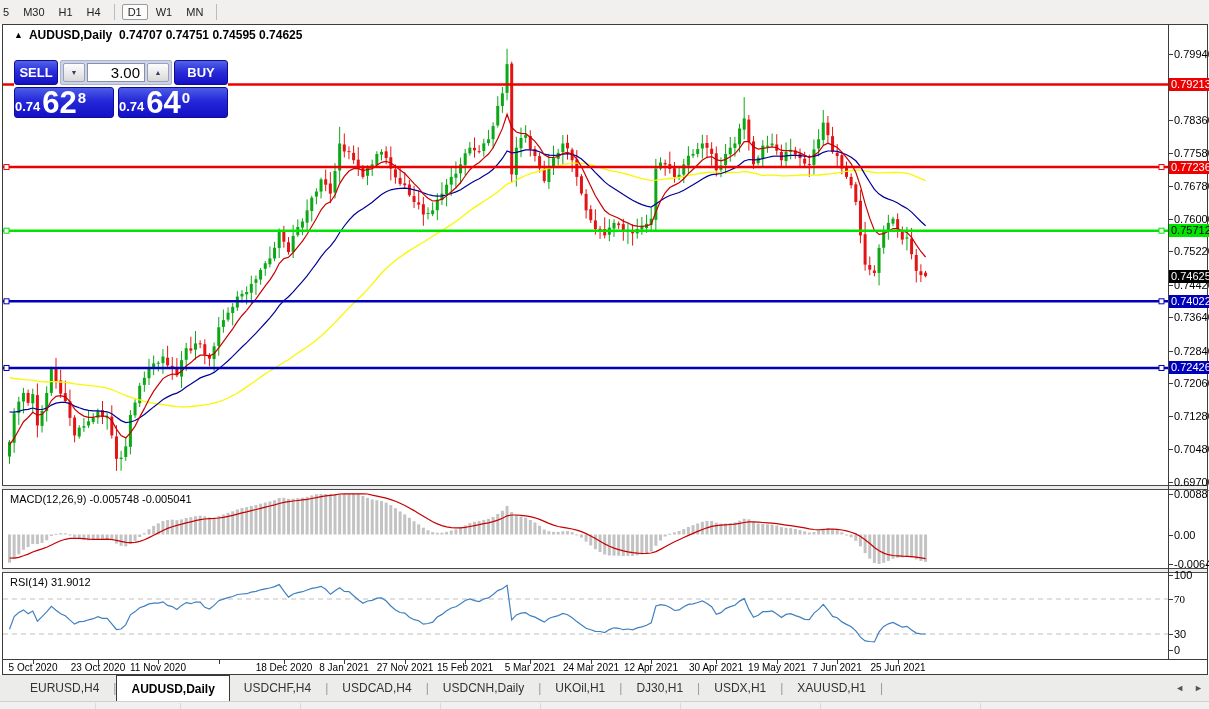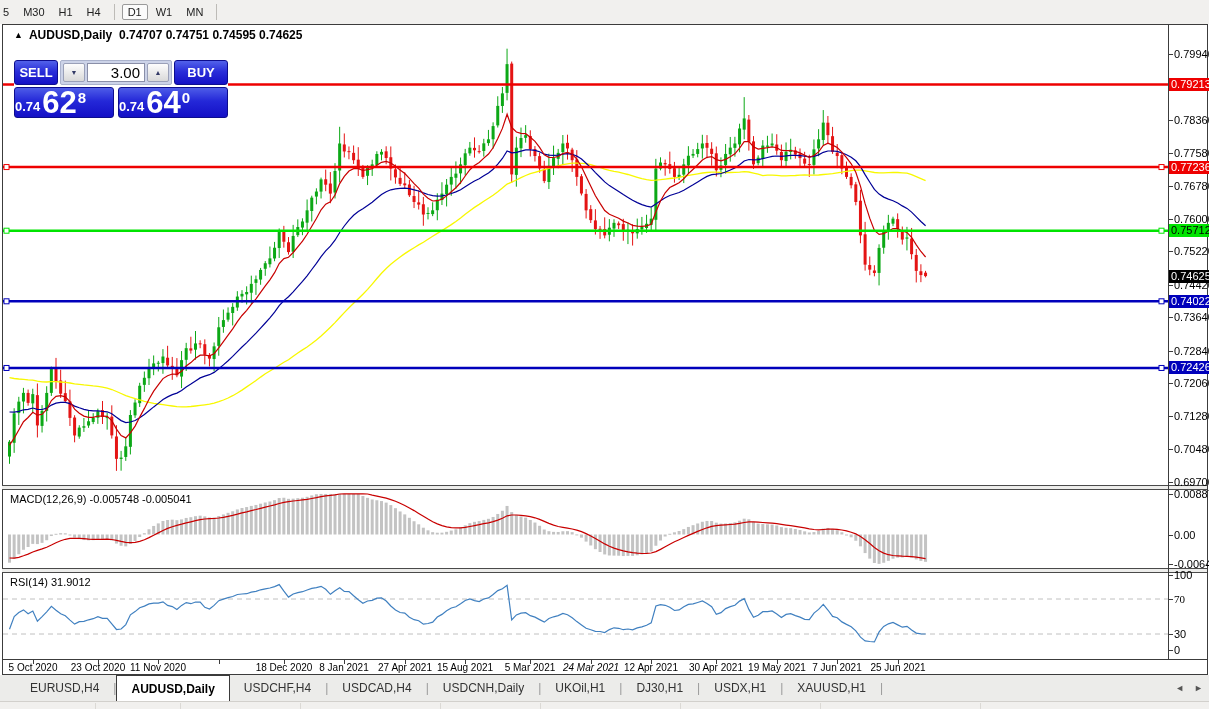"27 Apr 2021" div.date-lbl { text: Apr -> Nov }
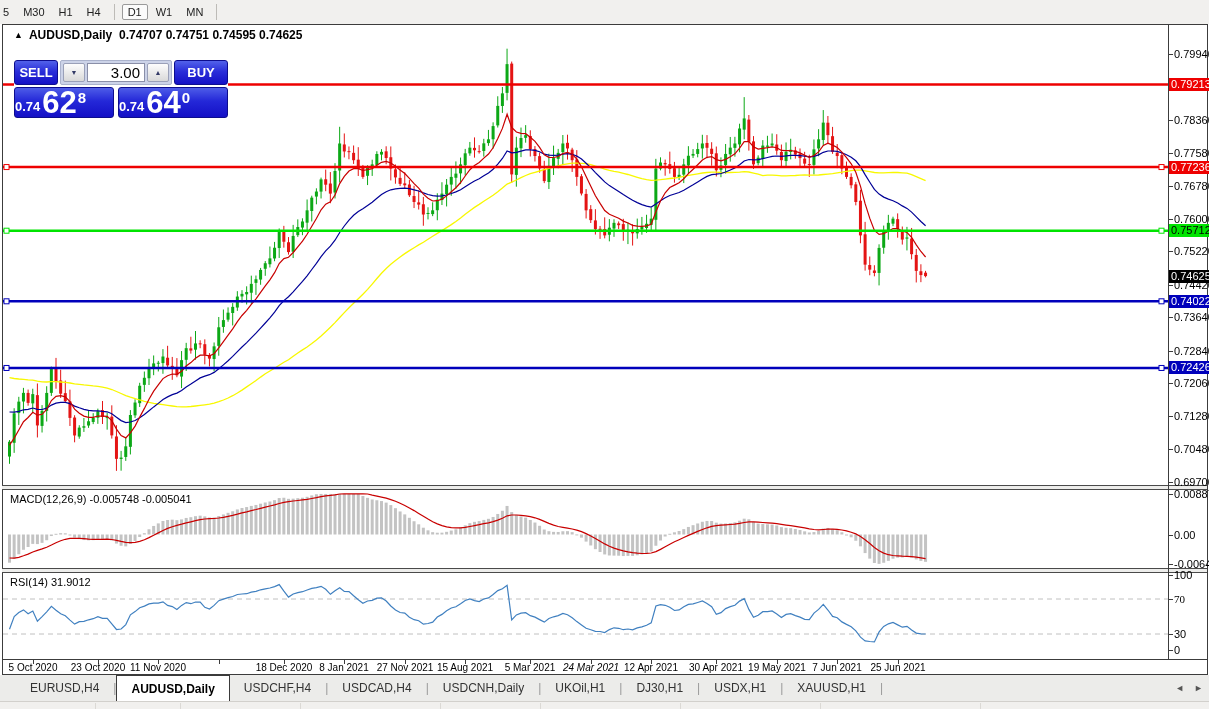"15 Aug 2021" div.date-lbl { text: Aug -> Feb }
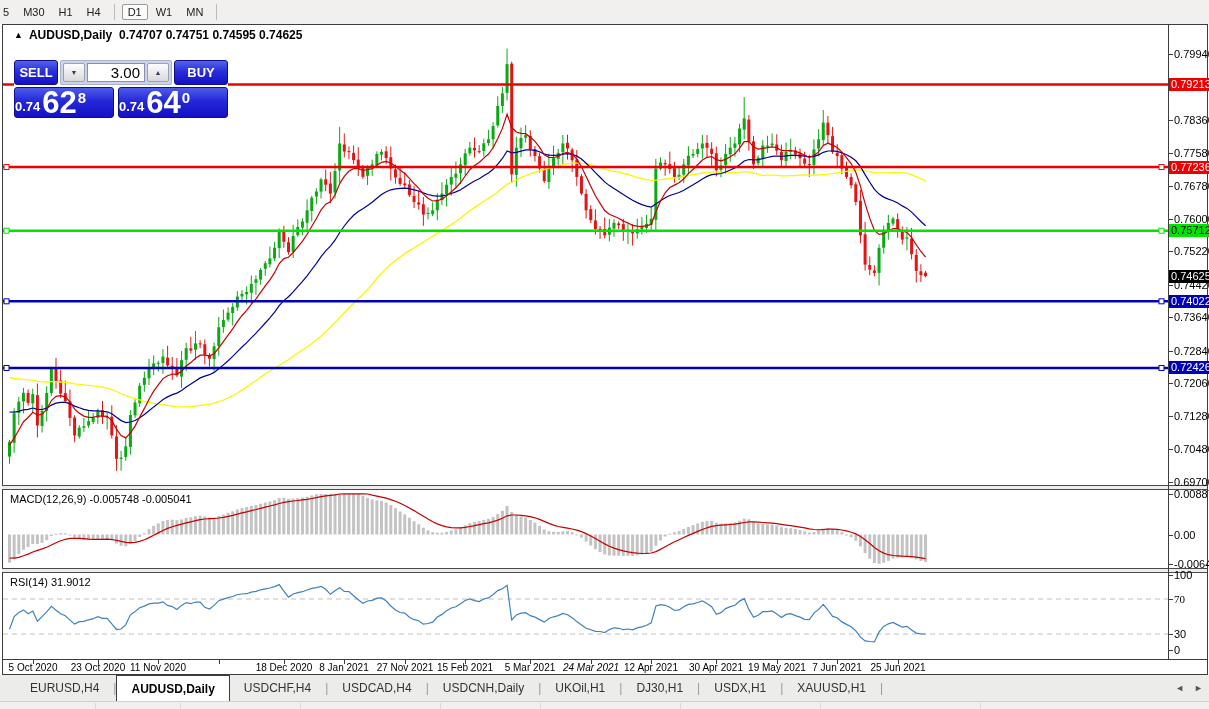"24 Mar 2021" div.date-lbl { font-style: italic -> none }
